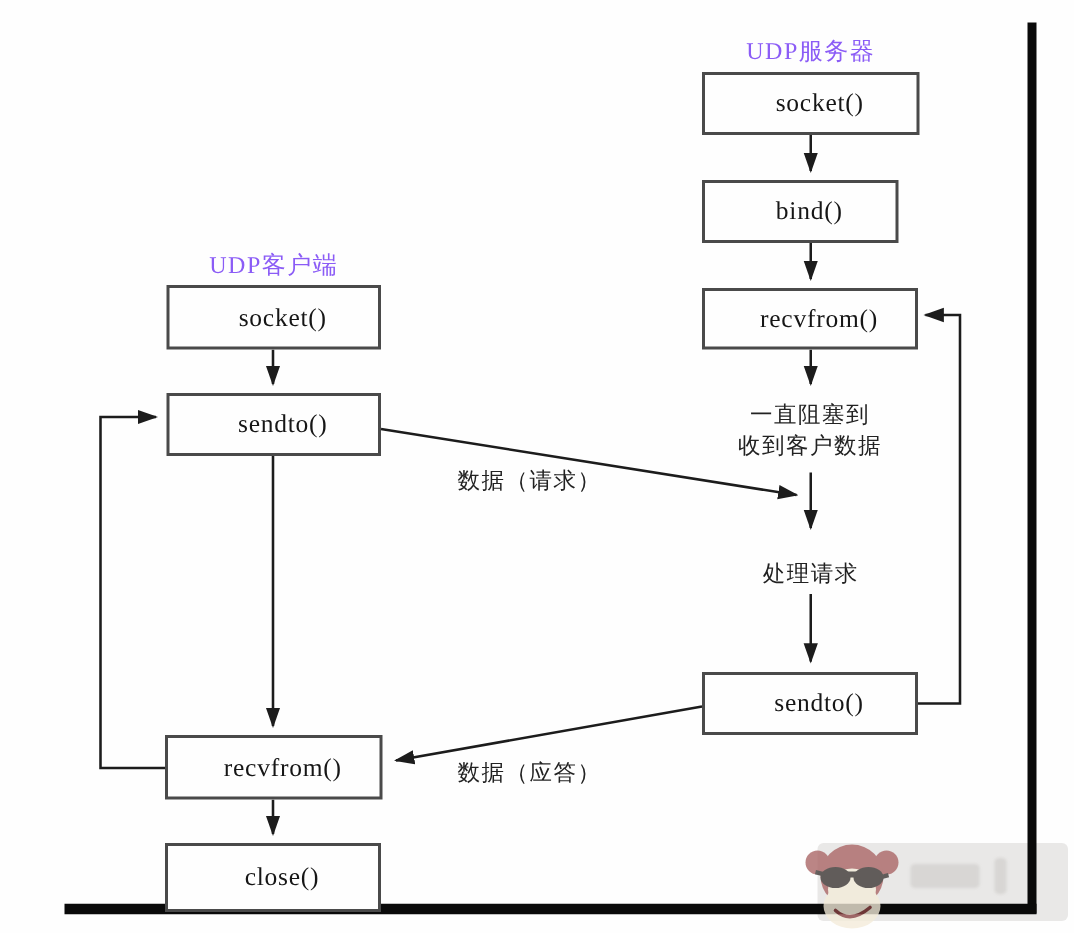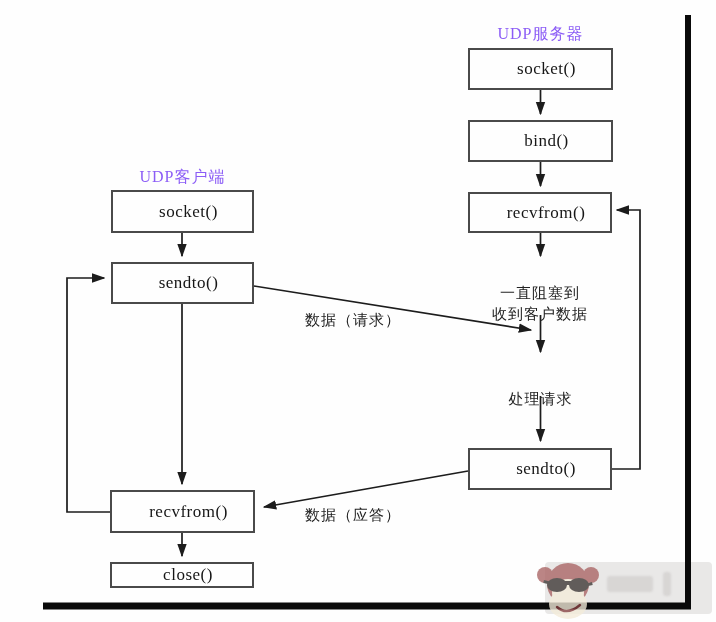"bind()" div.fbox { width: 145px -> 131px }
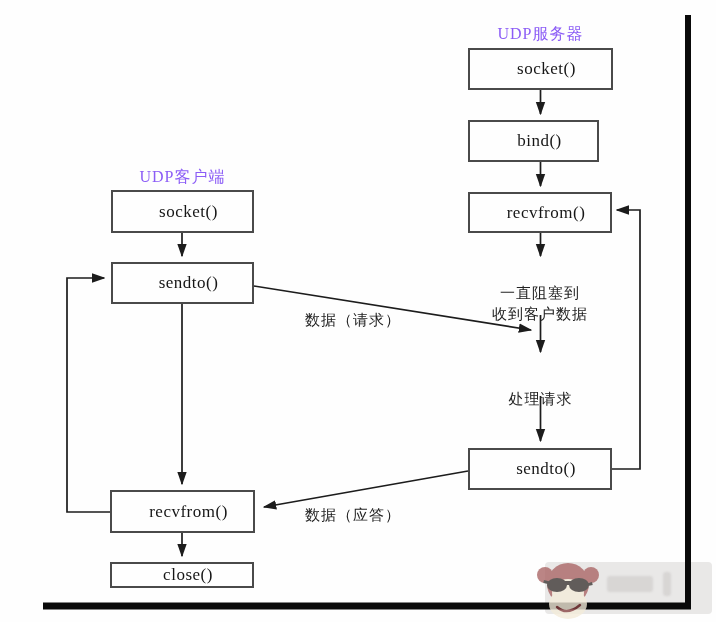"一直阻塞到" .note { margin-top: 16px -> none }
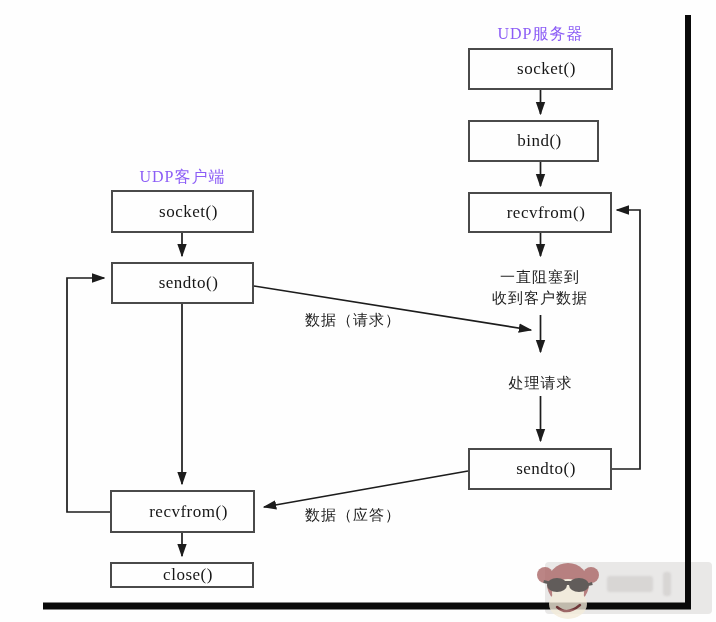"close()" div.fbox { height: 26px -> 46px }
